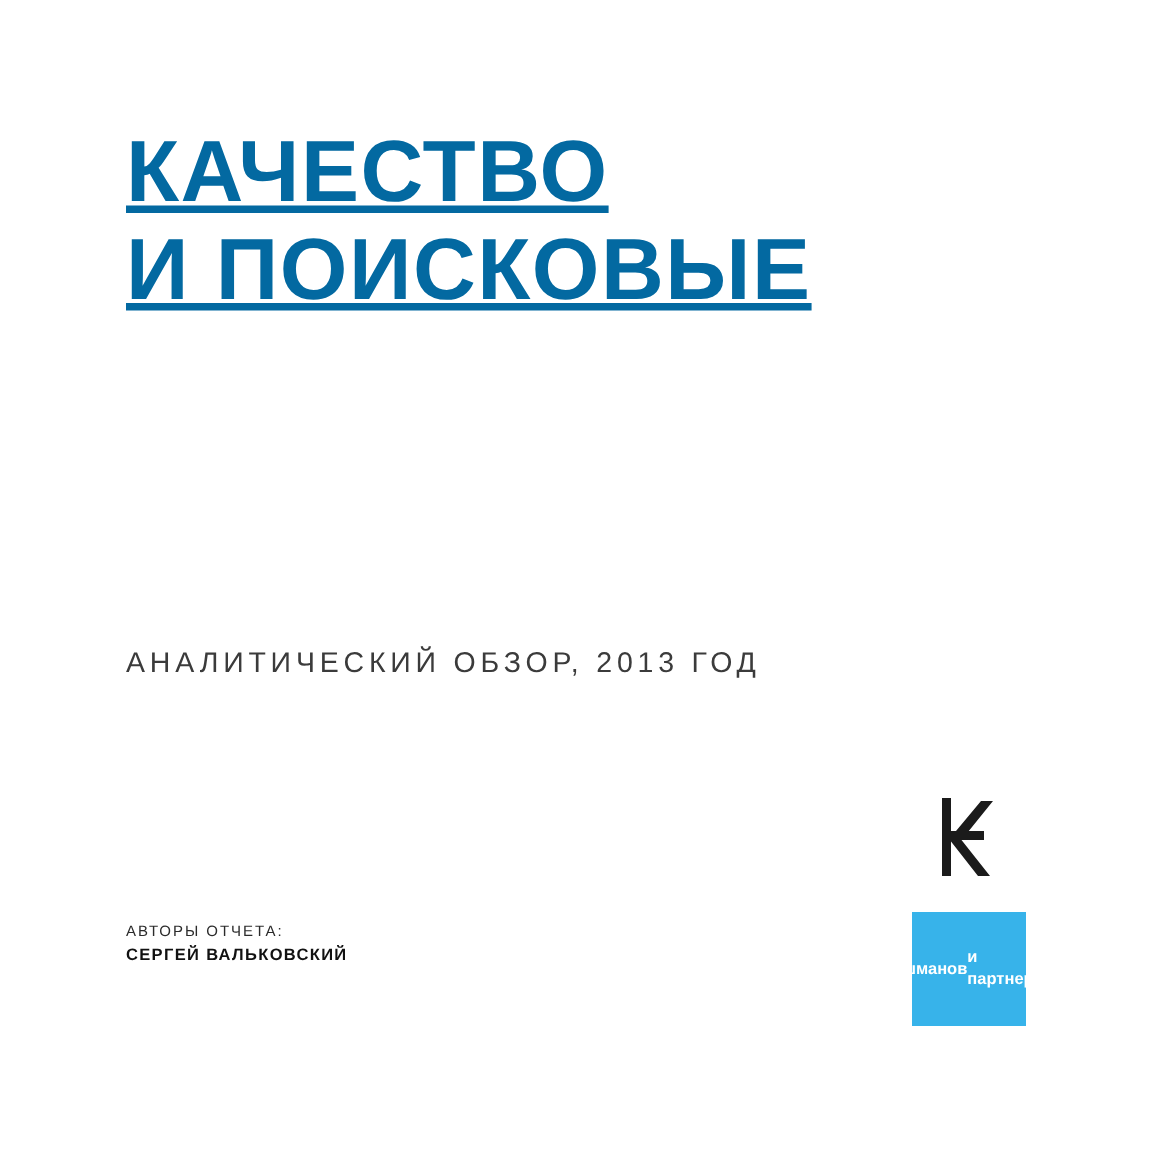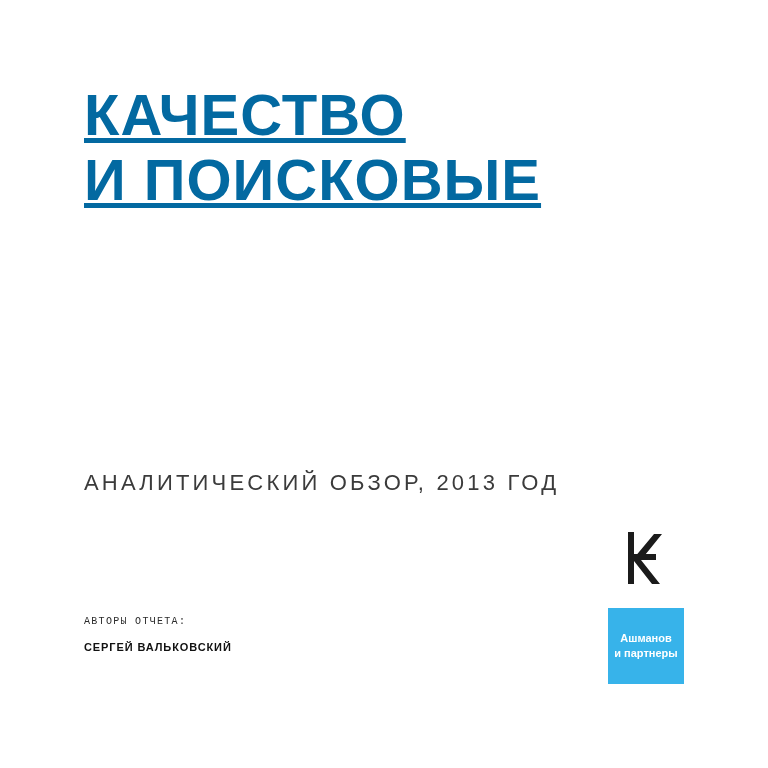"АНАЛИТИЧЕСКИЙ ОБЗОР, 2013 ГОД" .subtitle { font-size: 22px -> 19px; top: 470px -> 432px }
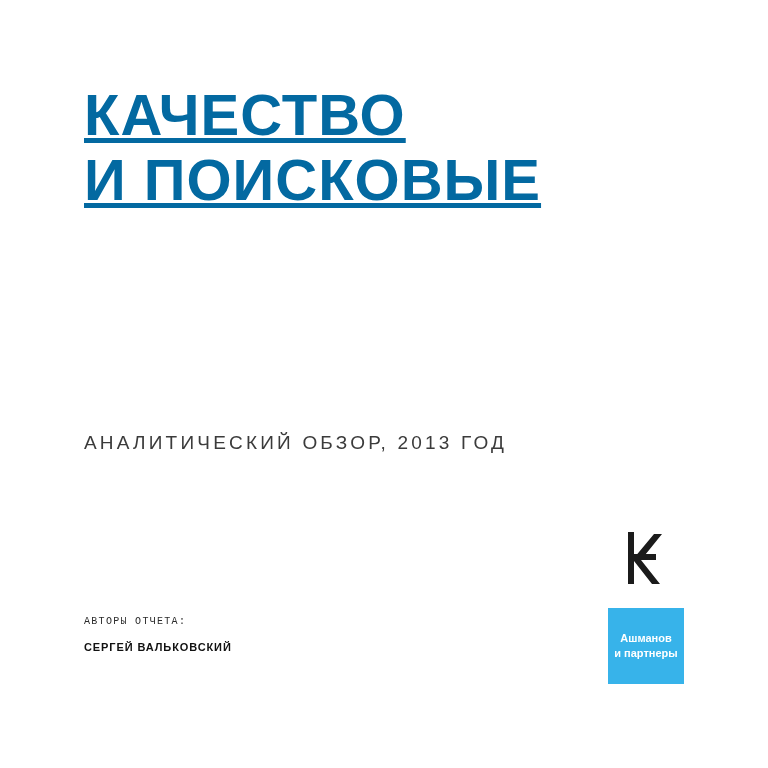"АВТОРЫ ОТЧЕТА:" .authors-label { font-family: Liberation Mono, monospace -> none; margin-bottom: 10px -> none }
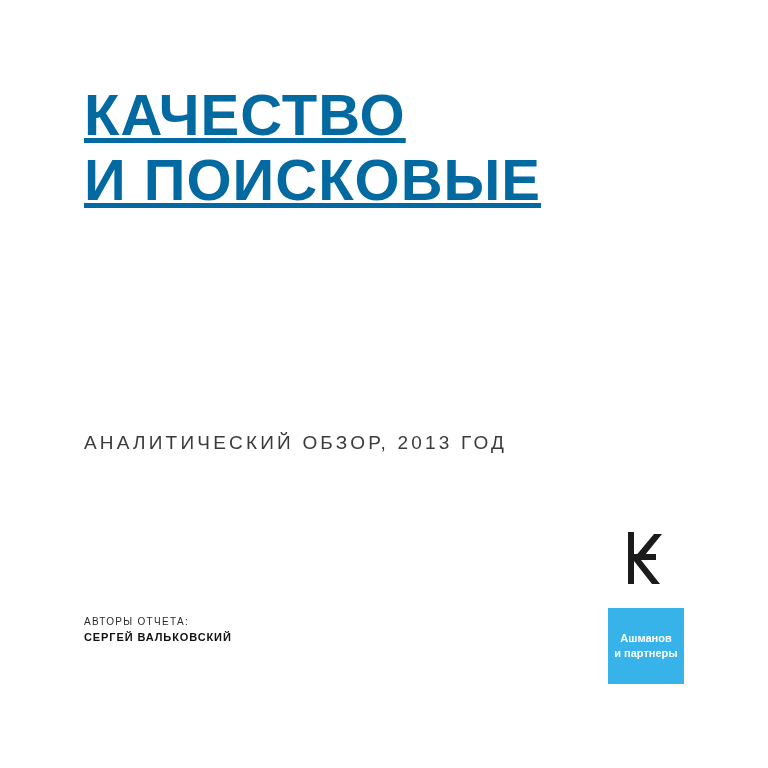"Ашманов" .logo-box { flex-direction: column -> none }
